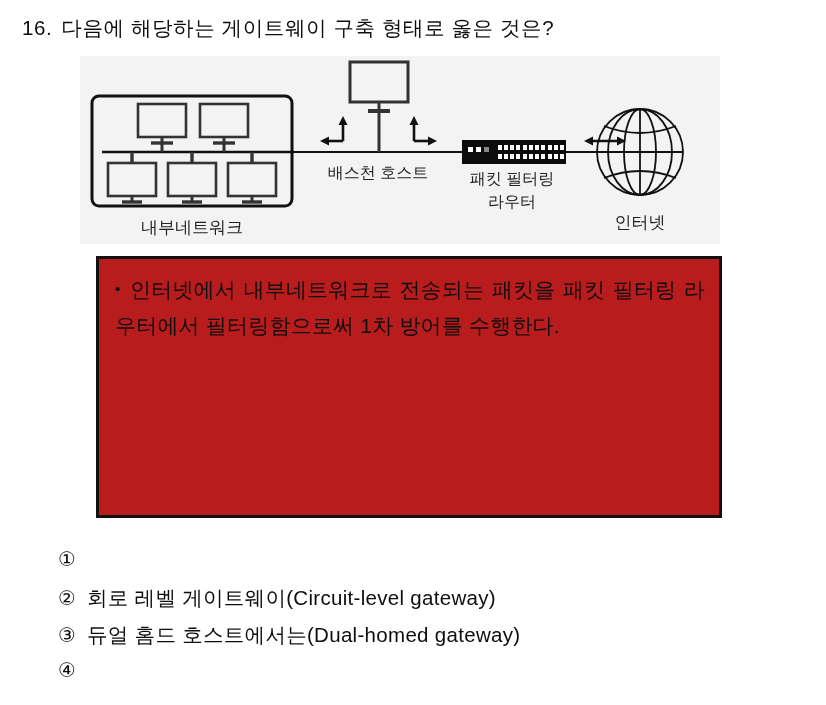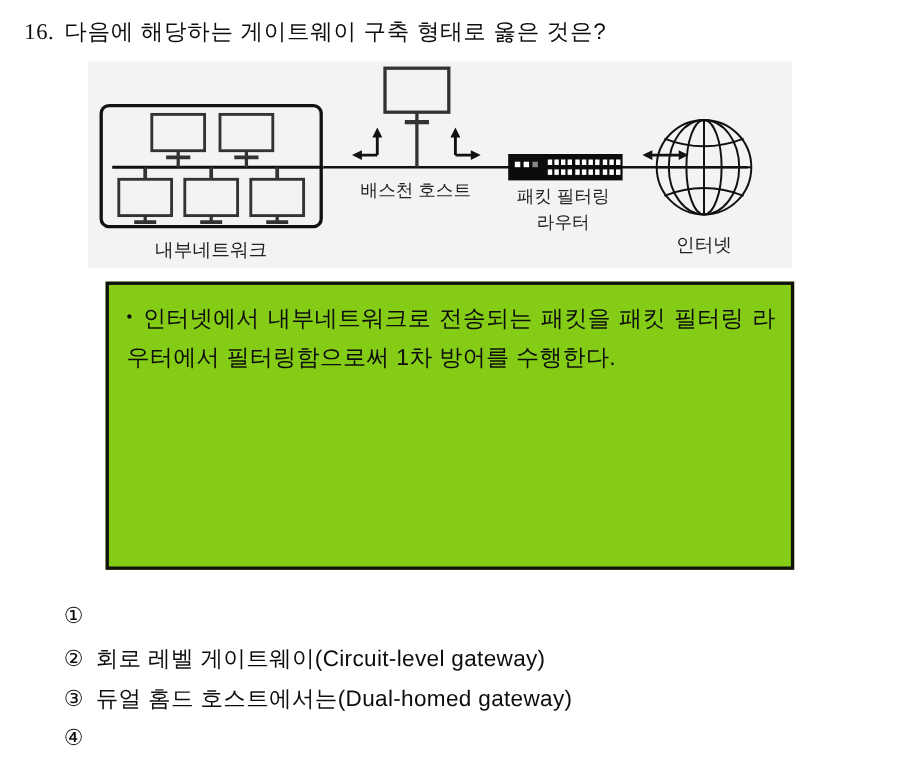"16." #question-stem .qnum { font-family: Liberation Serif, serif -> none }
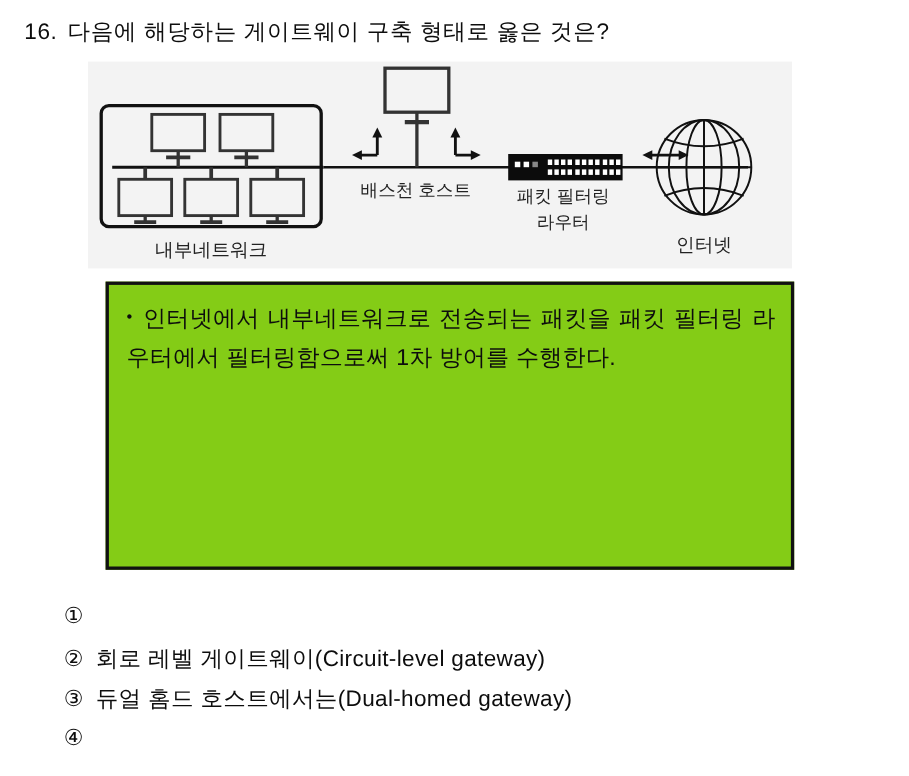"• 인터넷에서 내부네트워크로 전송되는 패킷을" #statement-box { background: #84cc16 -> #b91c1c }
